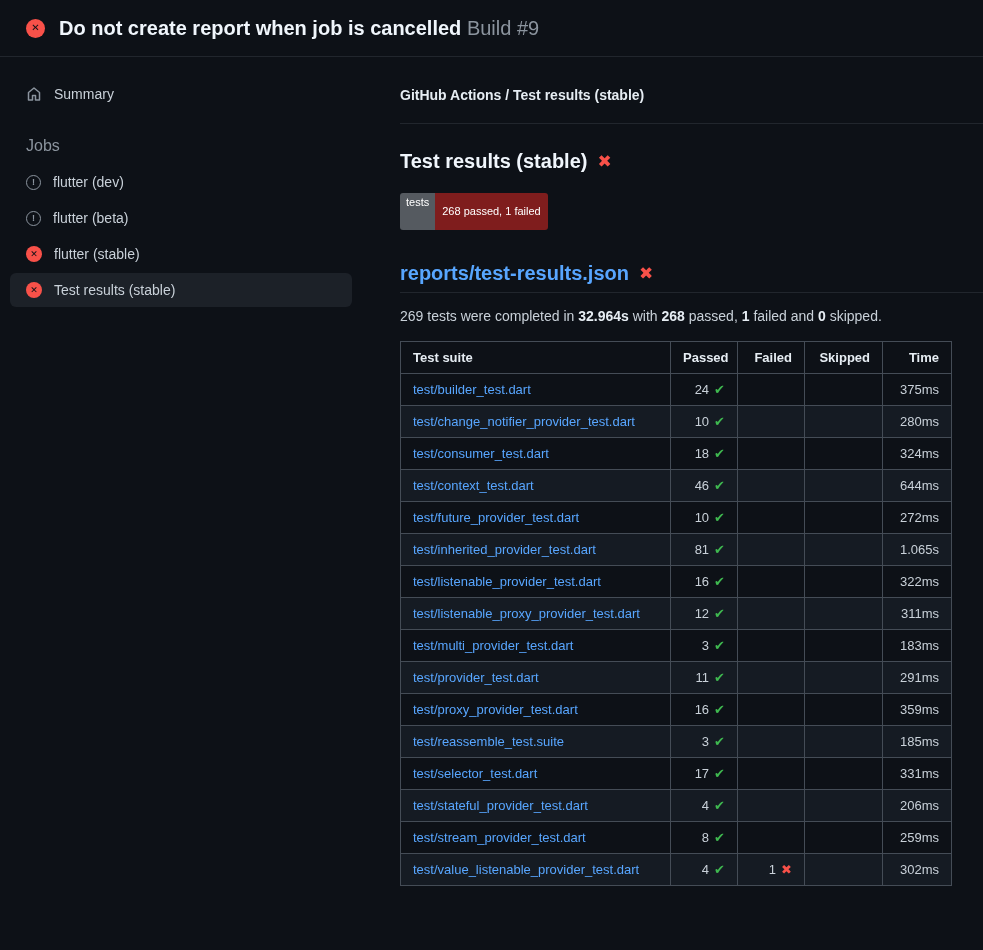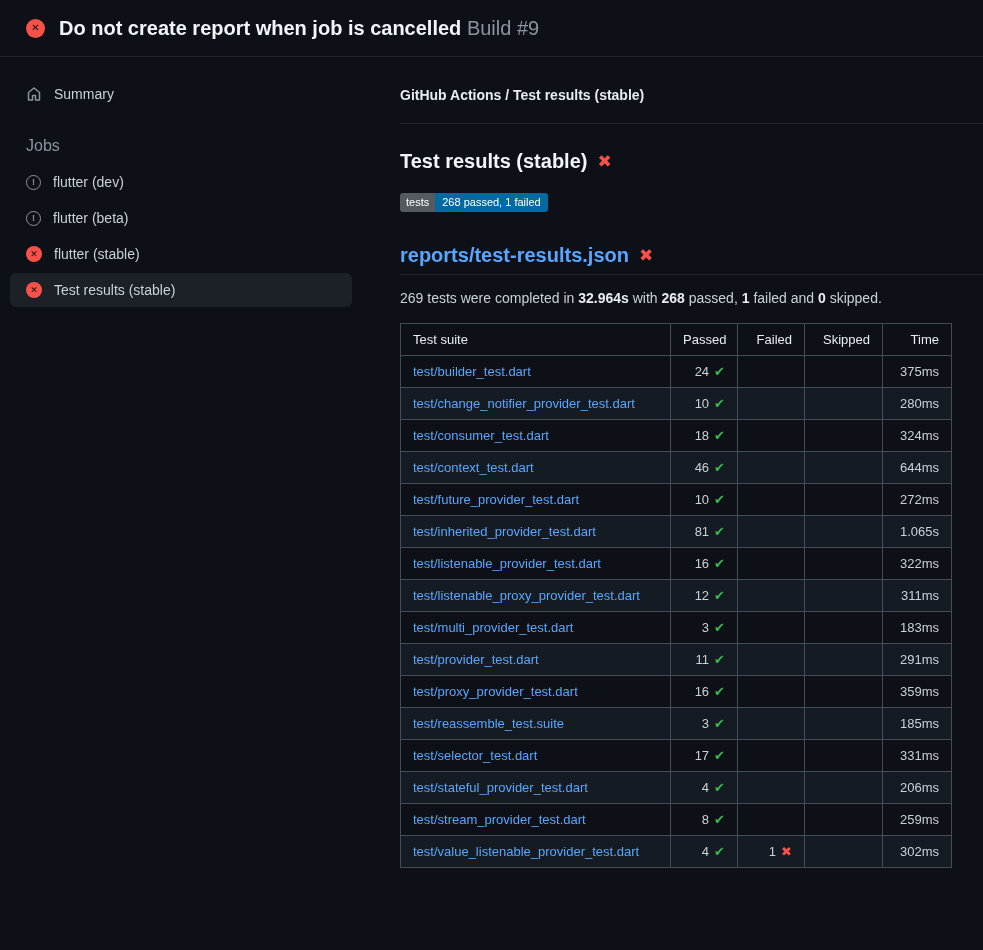"268 passed, 1 failed" .badge-value { background: #0369a1 -> #7f1d1d; padding: 4px 7px -> 13px 7px }
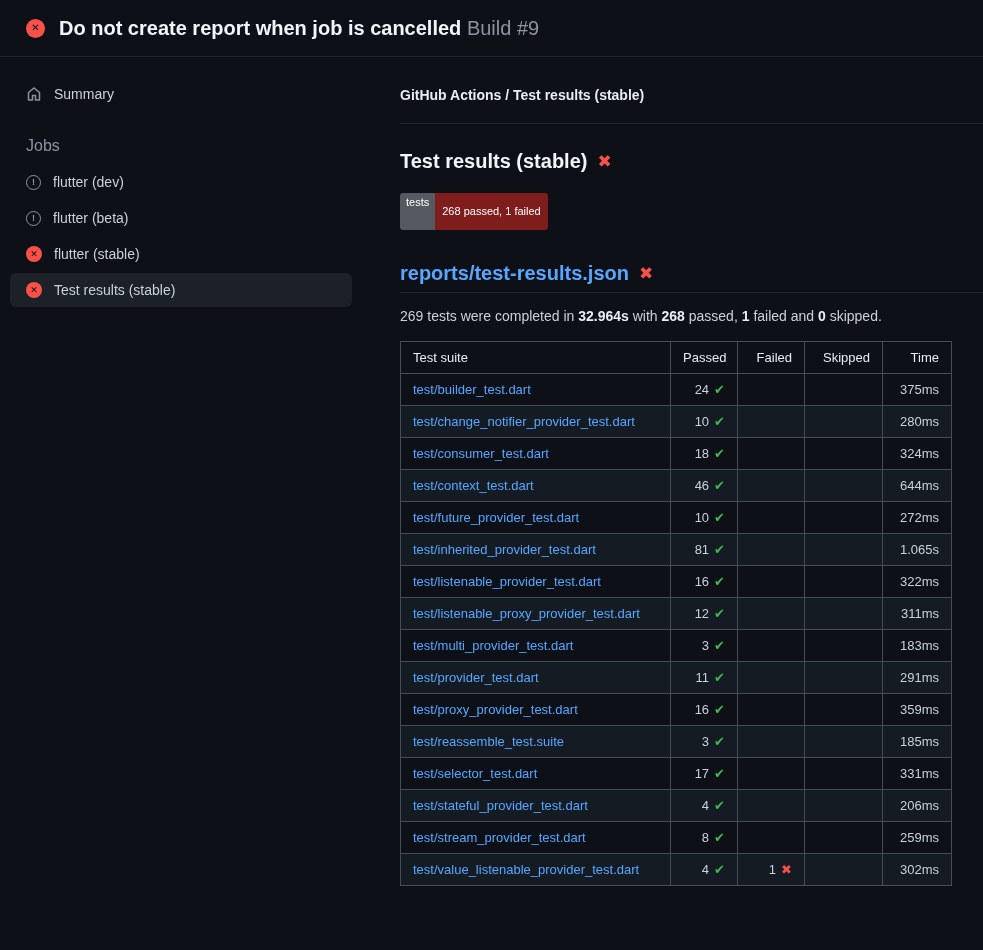"Test suite" .results th { font-weight: 400 -> 700 }
